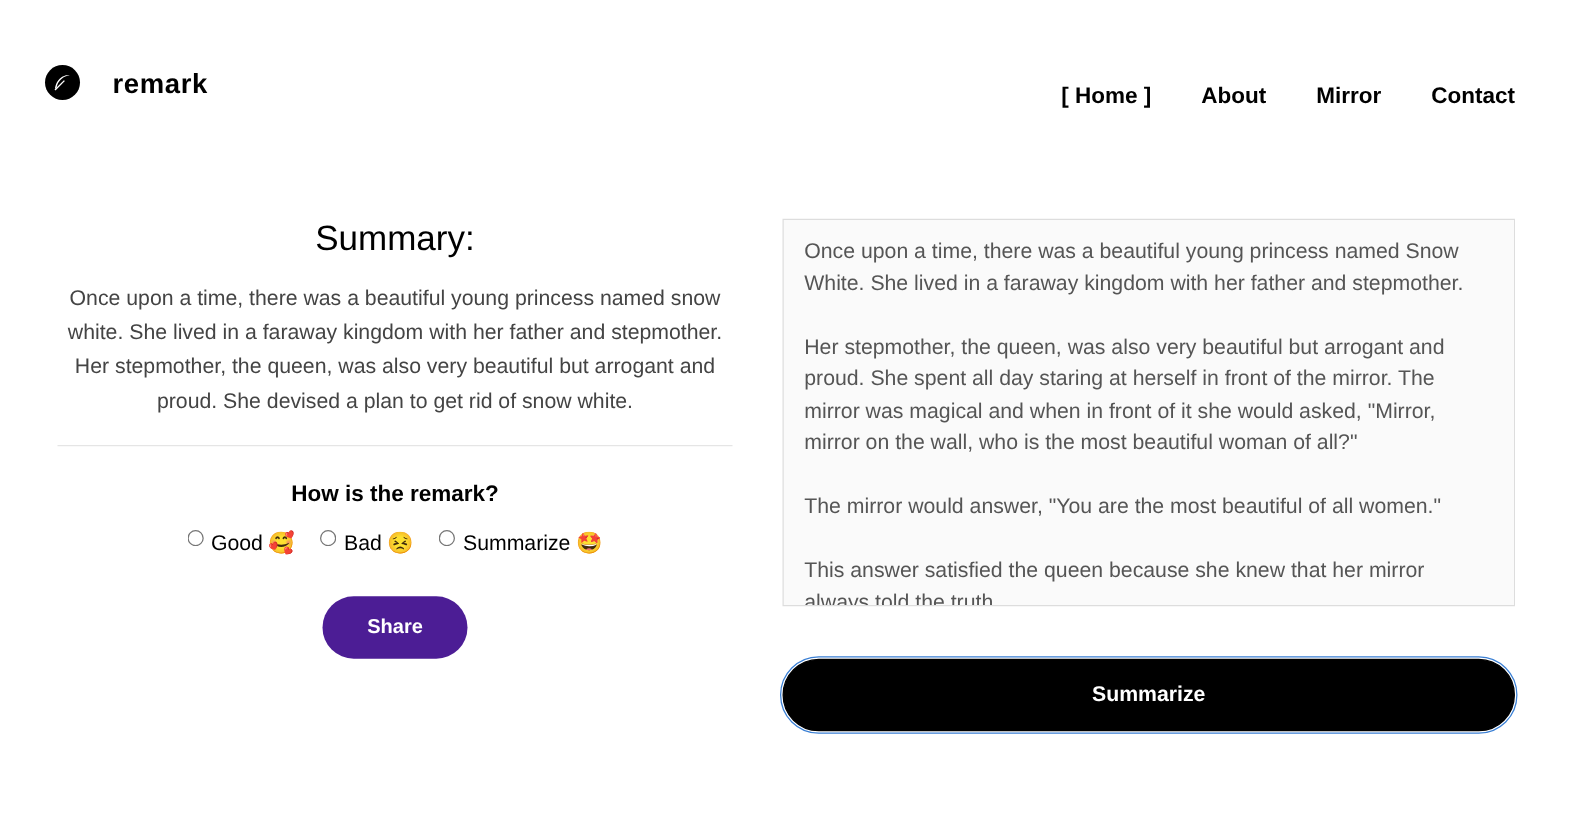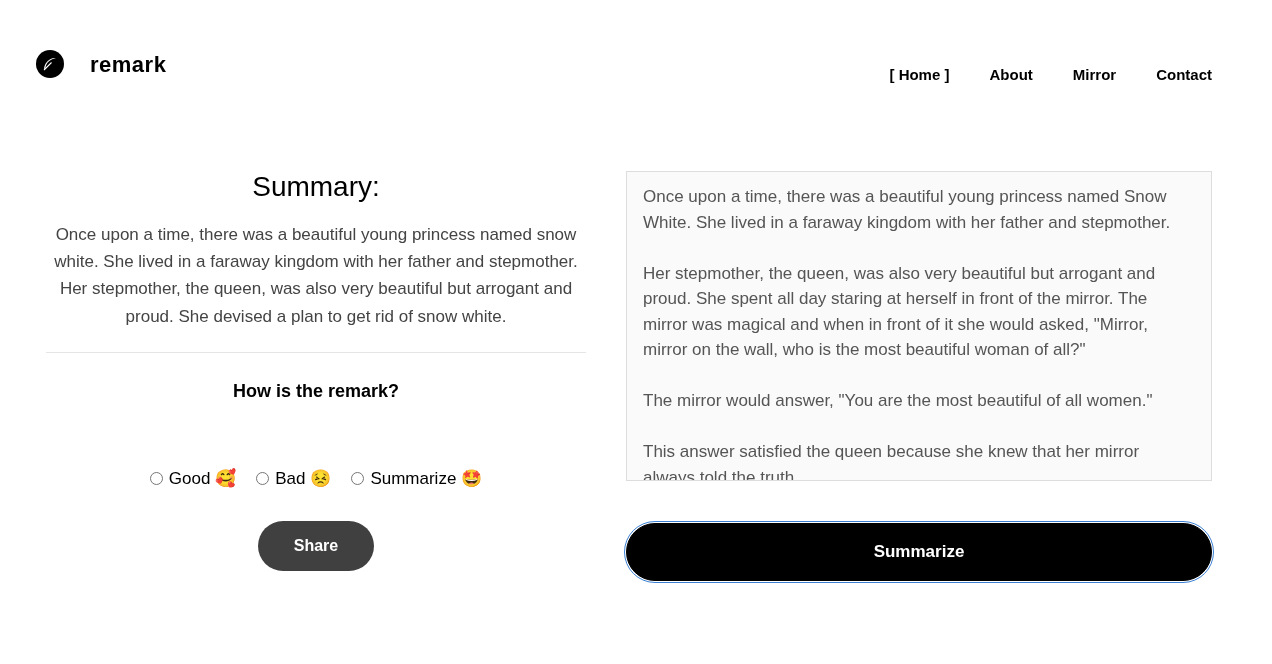"Home" .nav-item { font-size: 15px -> 18px }
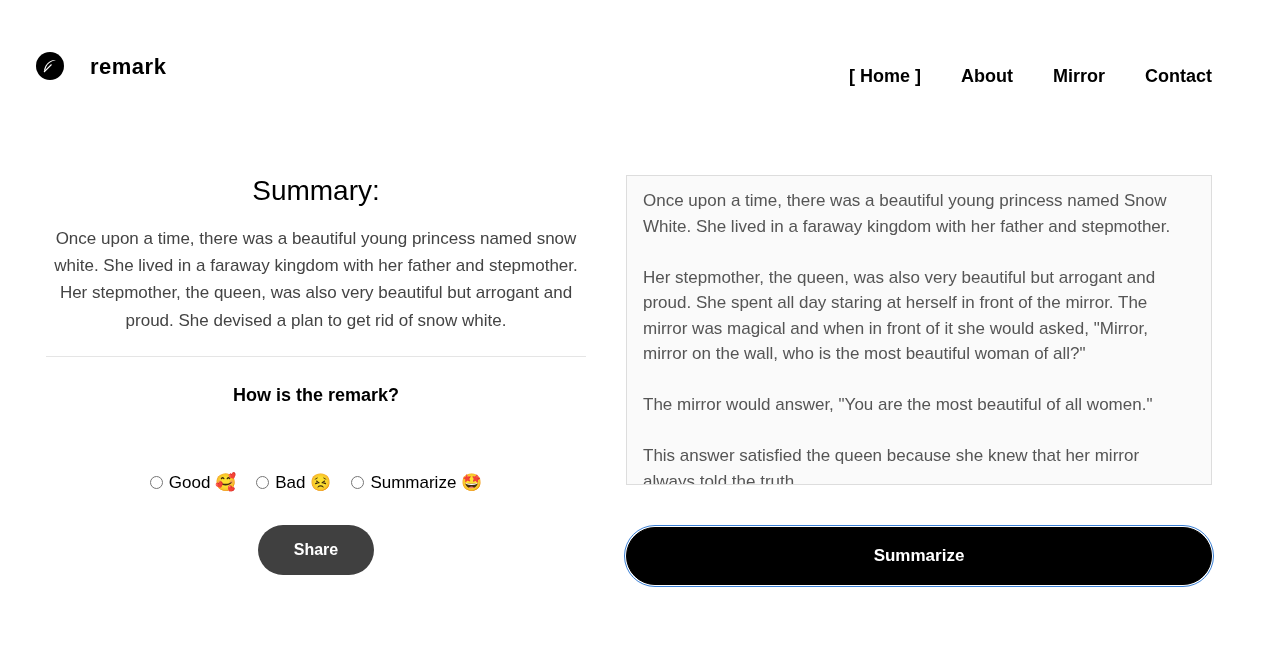"Good 🥰" .radio-option { align-items: center -> flex-start; margin-top: 48px -> none }
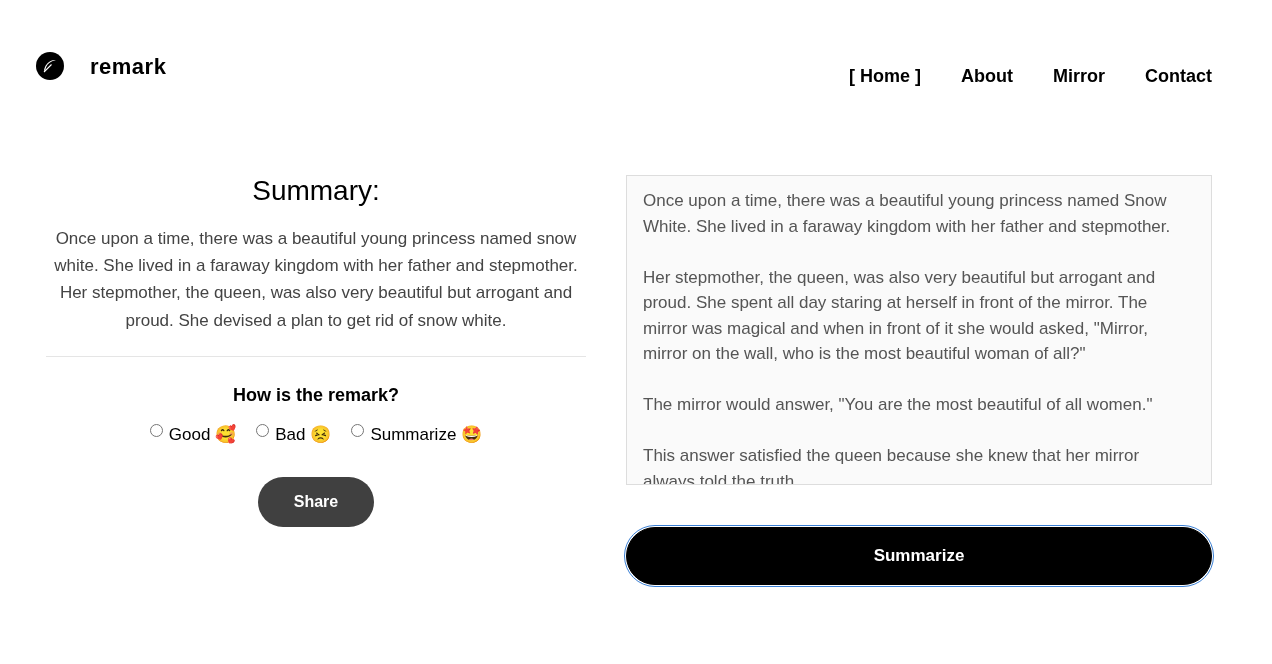"Share" .share-btn { background: #404040 -> #4c1d95 }
